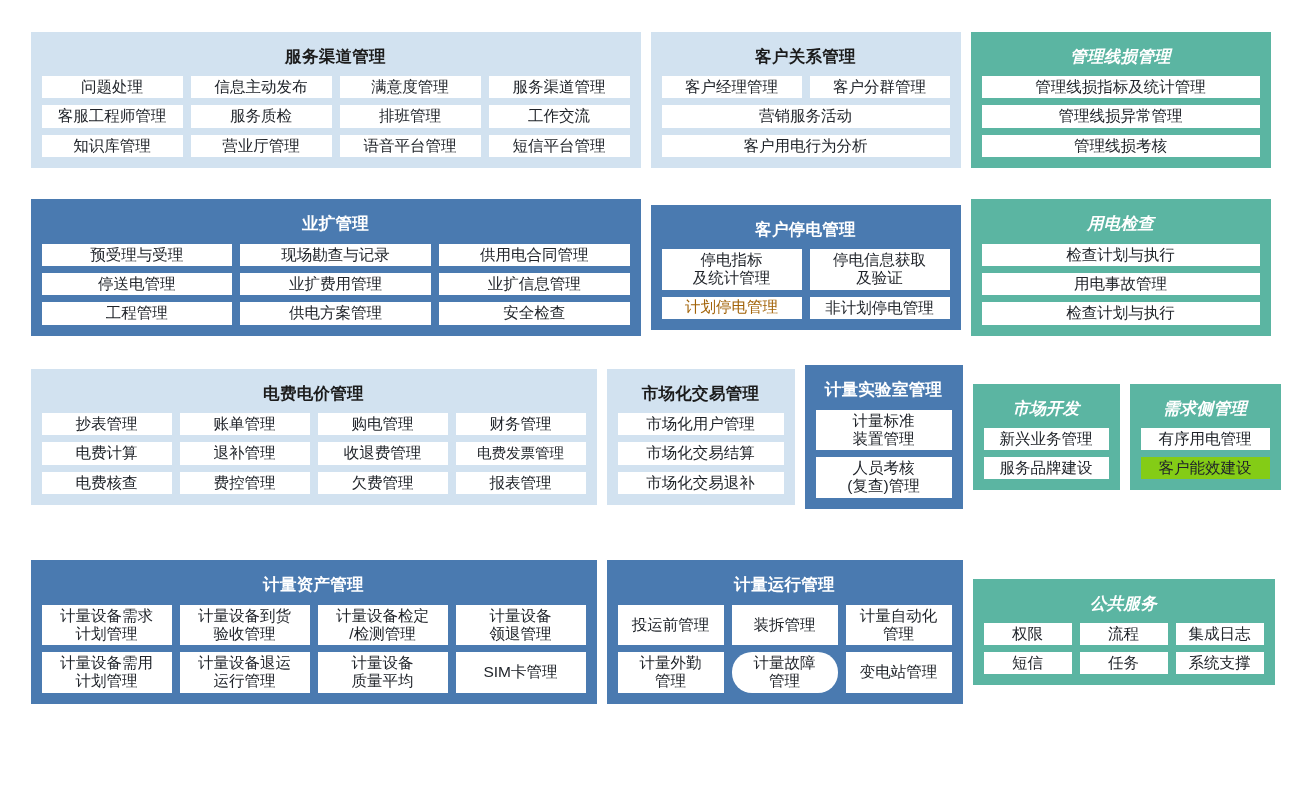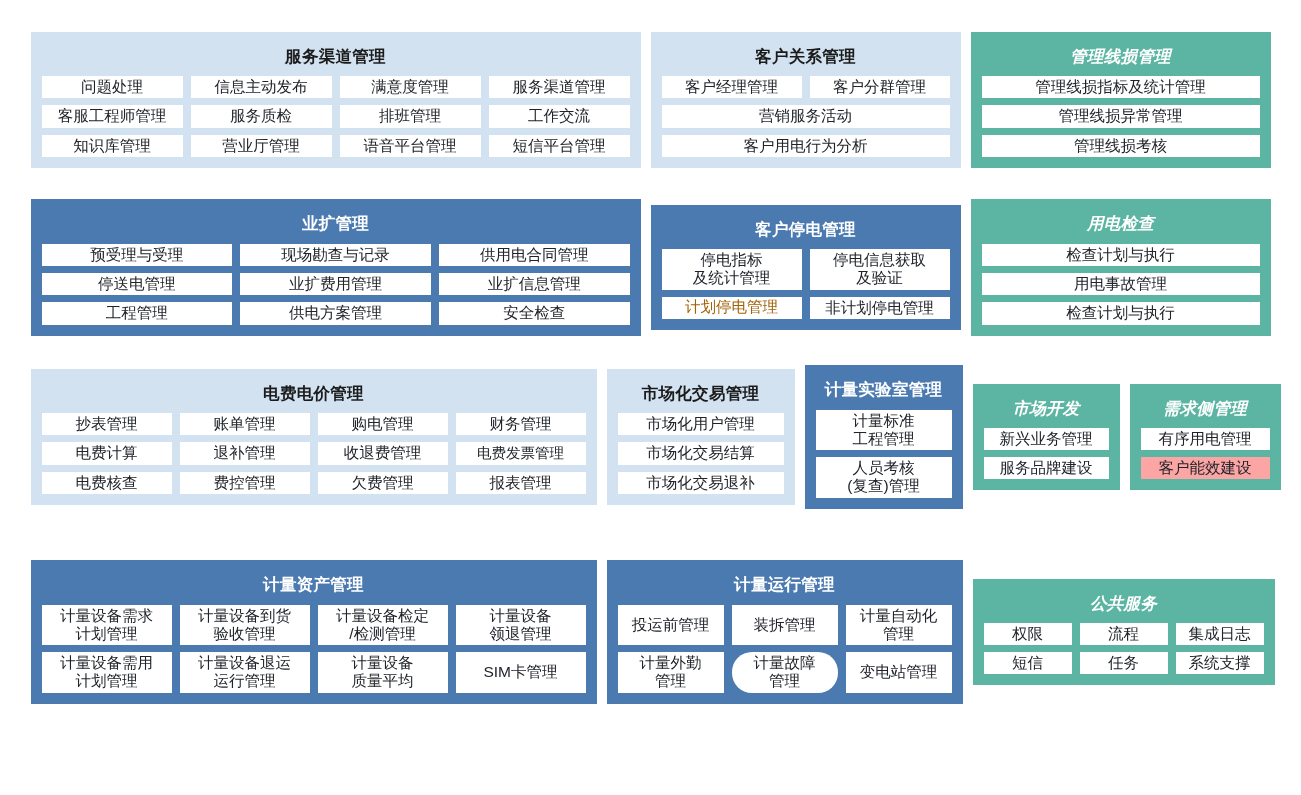"计量标准" div.cell { text: 工程 -> 装置 }
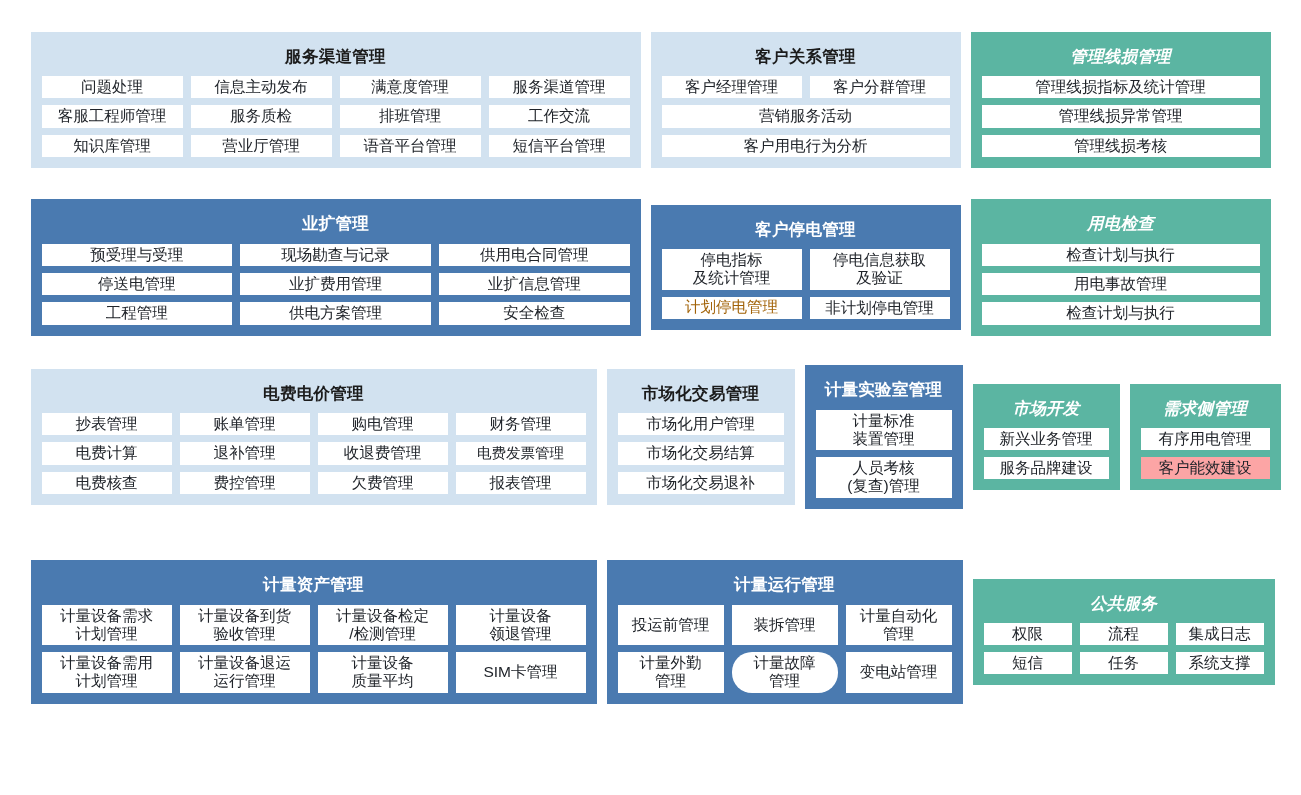"客户能效建设" div.cell { background: #fca5a5 -> #84cc16 }
